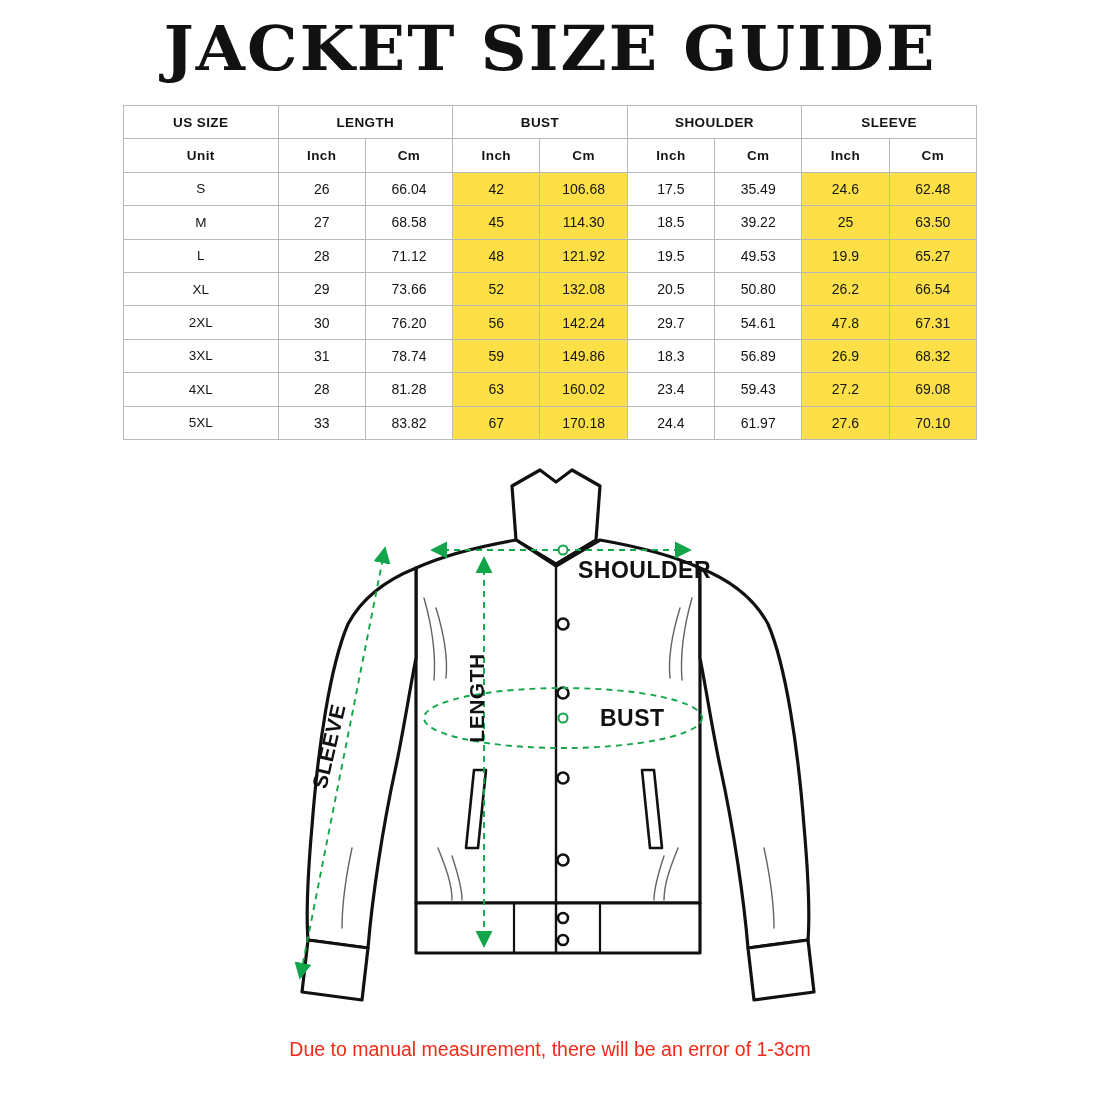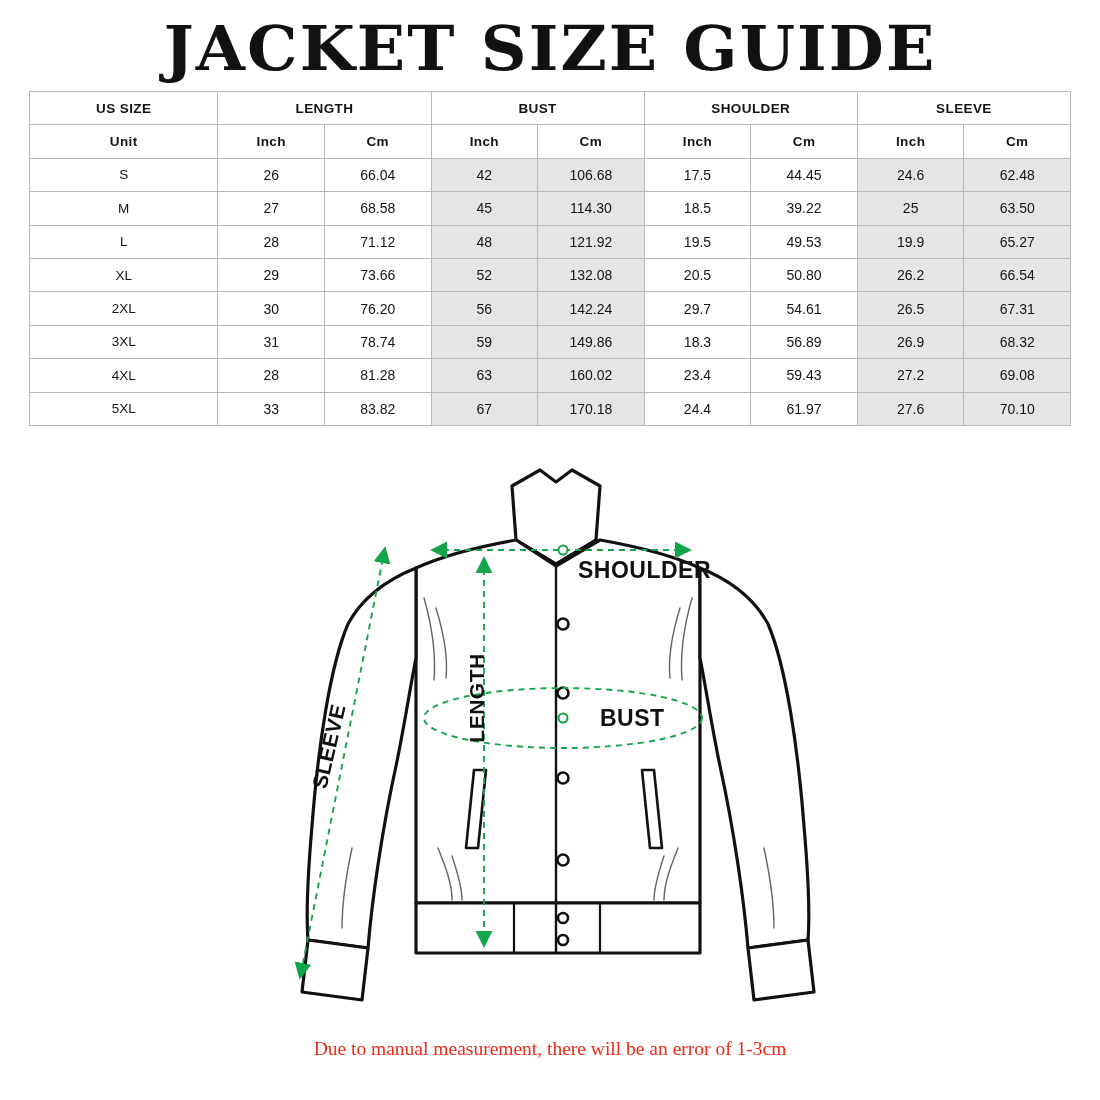"US SIZE" .table-wrap { margin: 12px auto 0 auto -> 26px auto 0 auto; width: 1042px -> 854px }
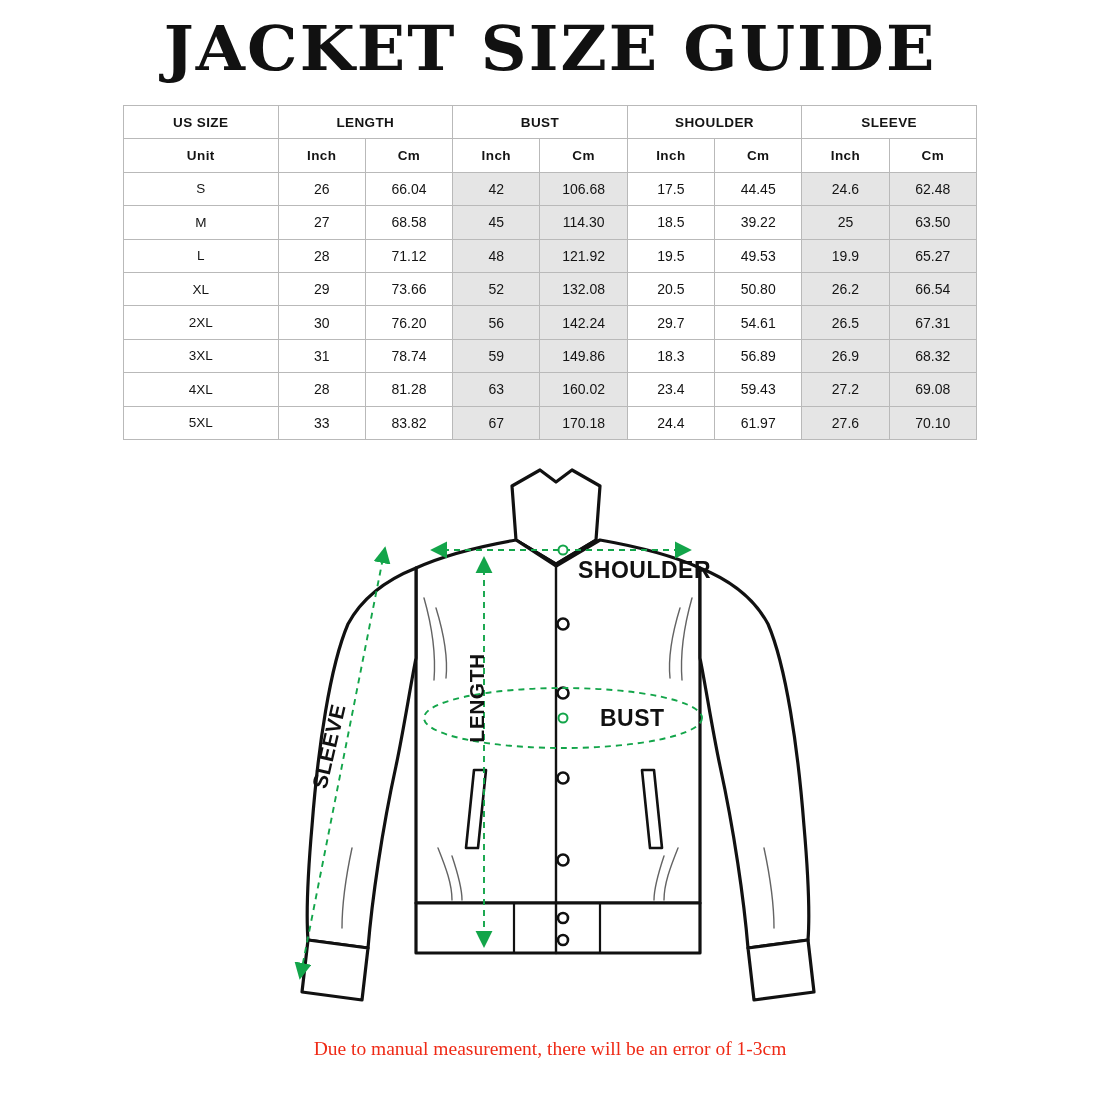"42" table.size-table tbody td.tint { background: #e5e5e5 -> #fde047 }
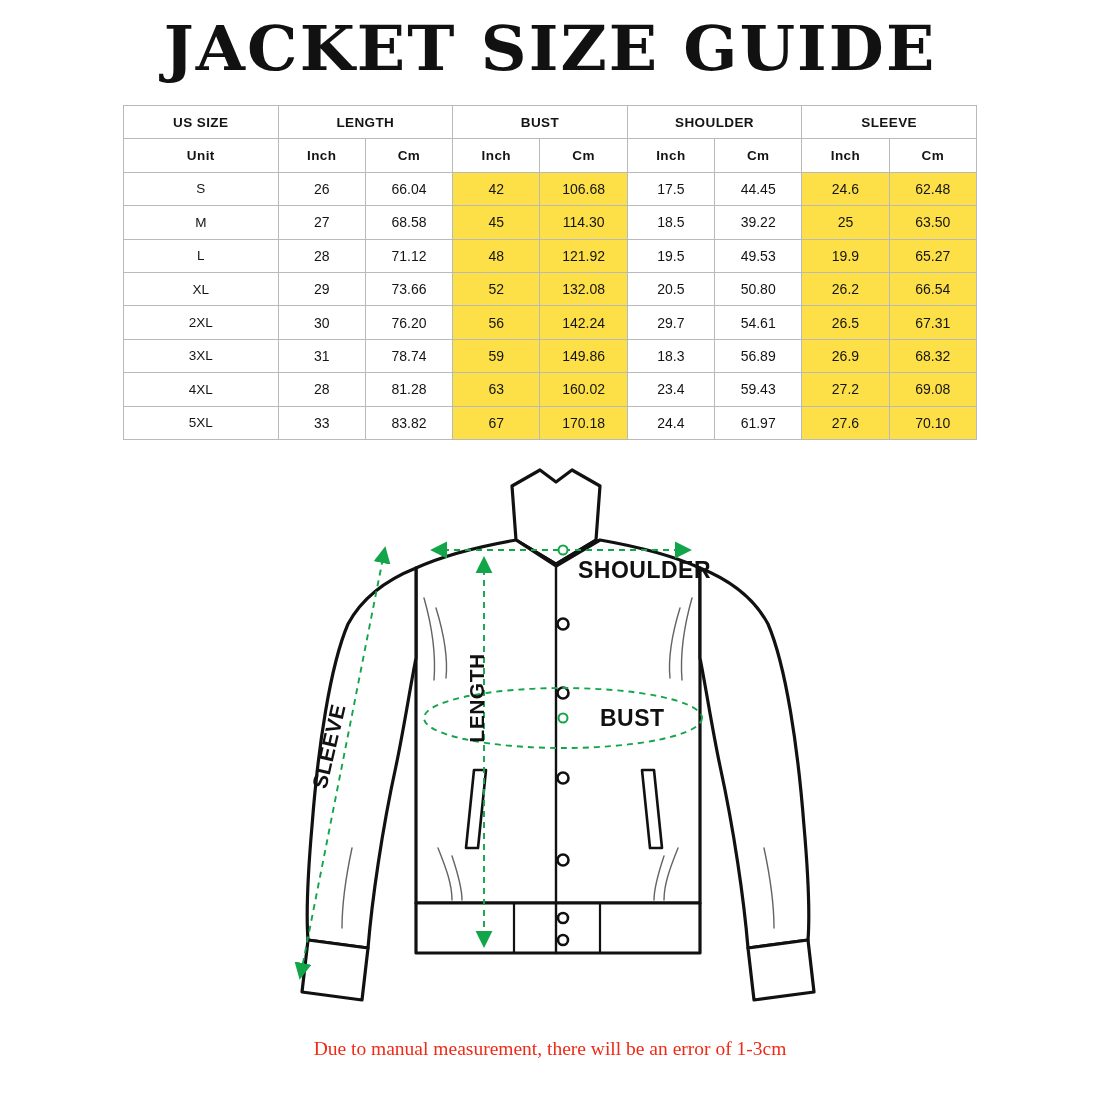"44.45" td { text: 44.45 -> 35.49 }
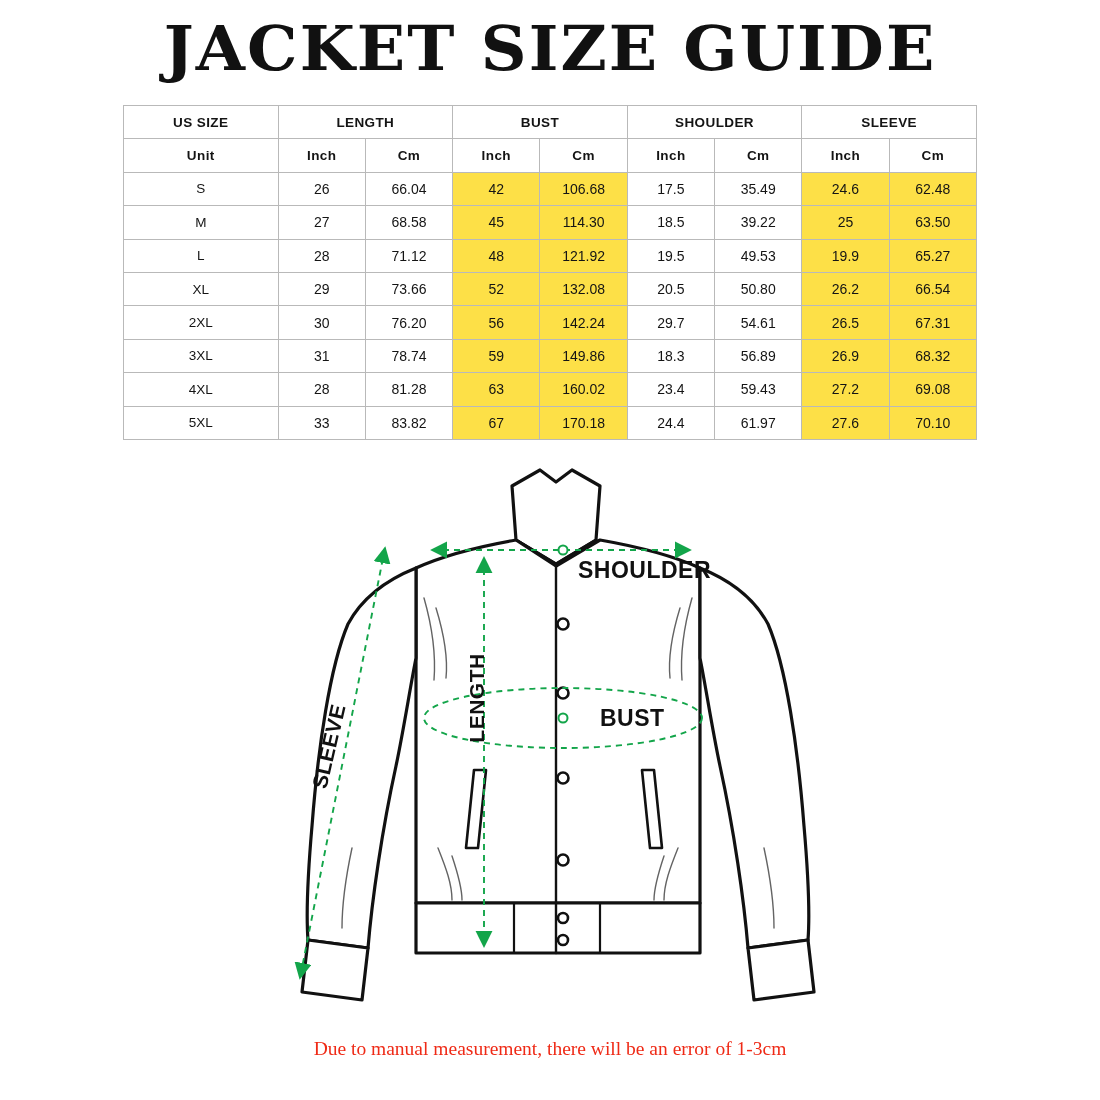"26.5" td.tint { text: 26.5 -> 47.8 }
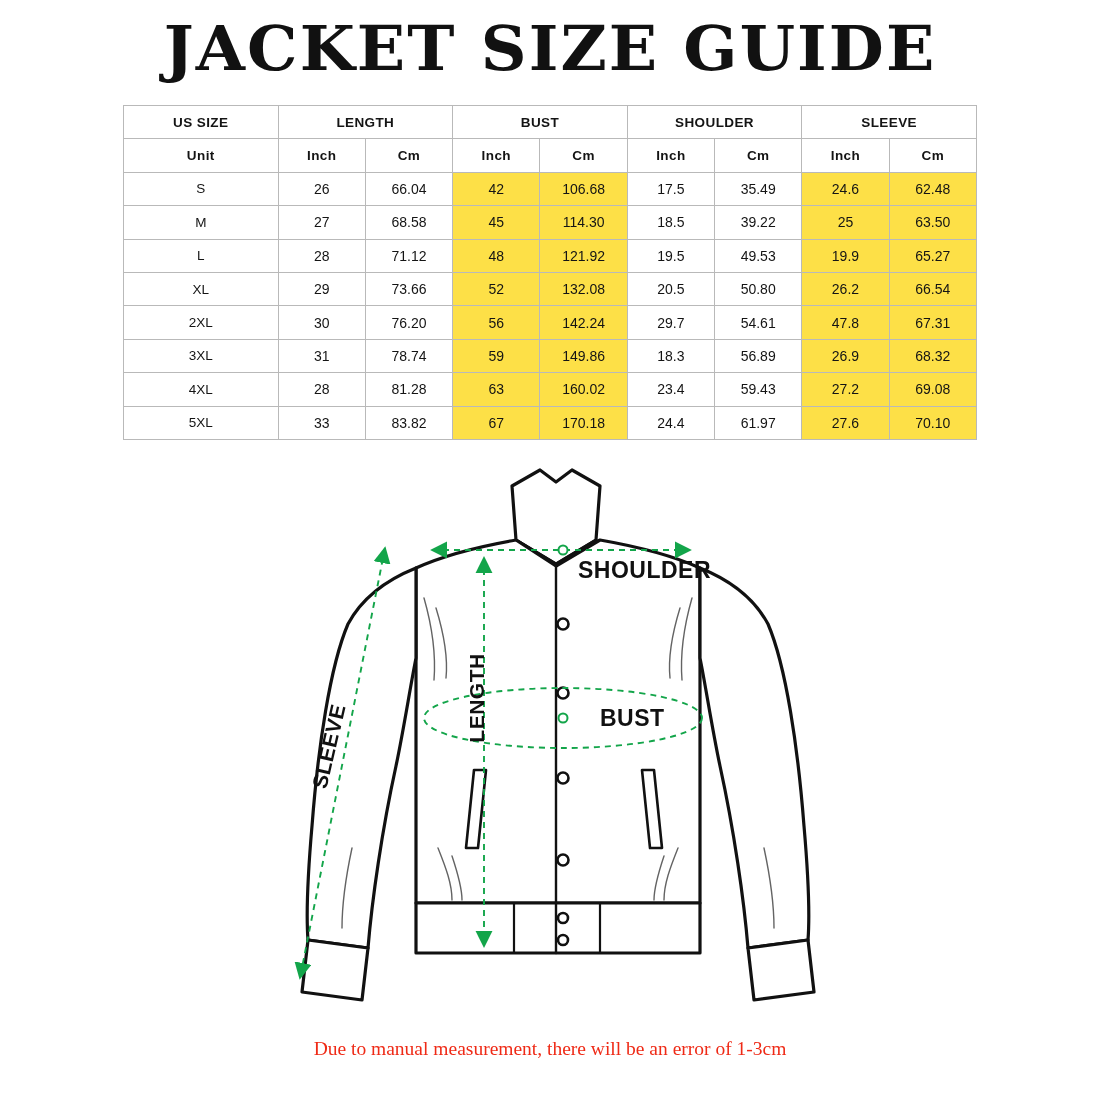"Due to manual measurement, there" .note { font-family: Liberation Serif, serif -> Liberation Sans, sans-serif }
